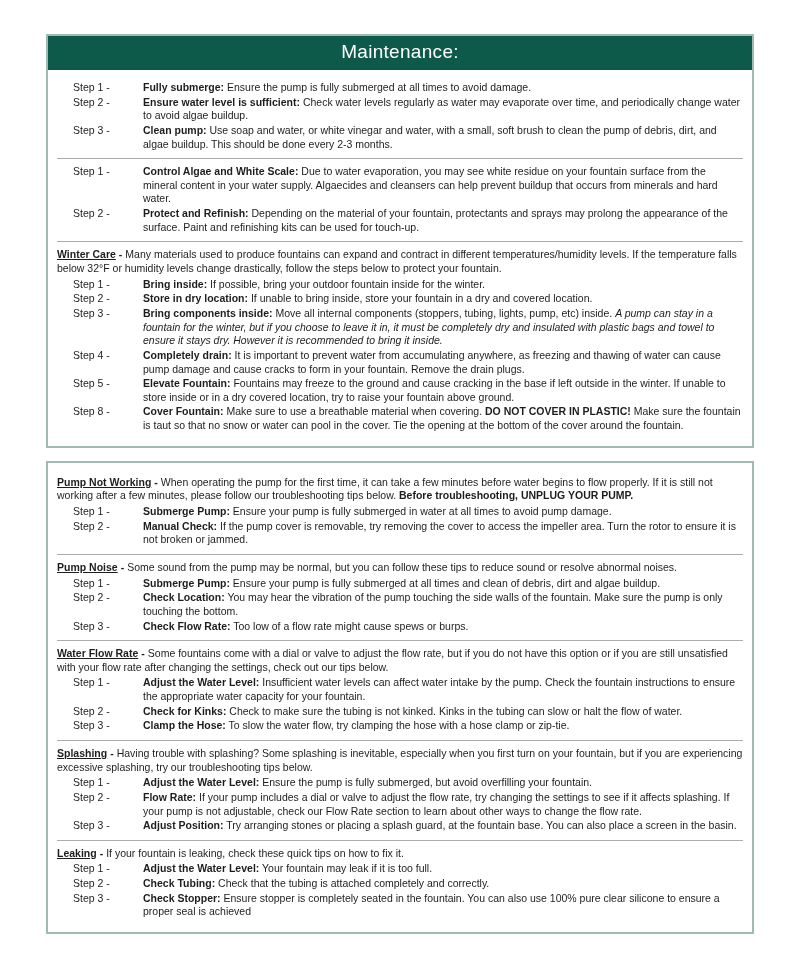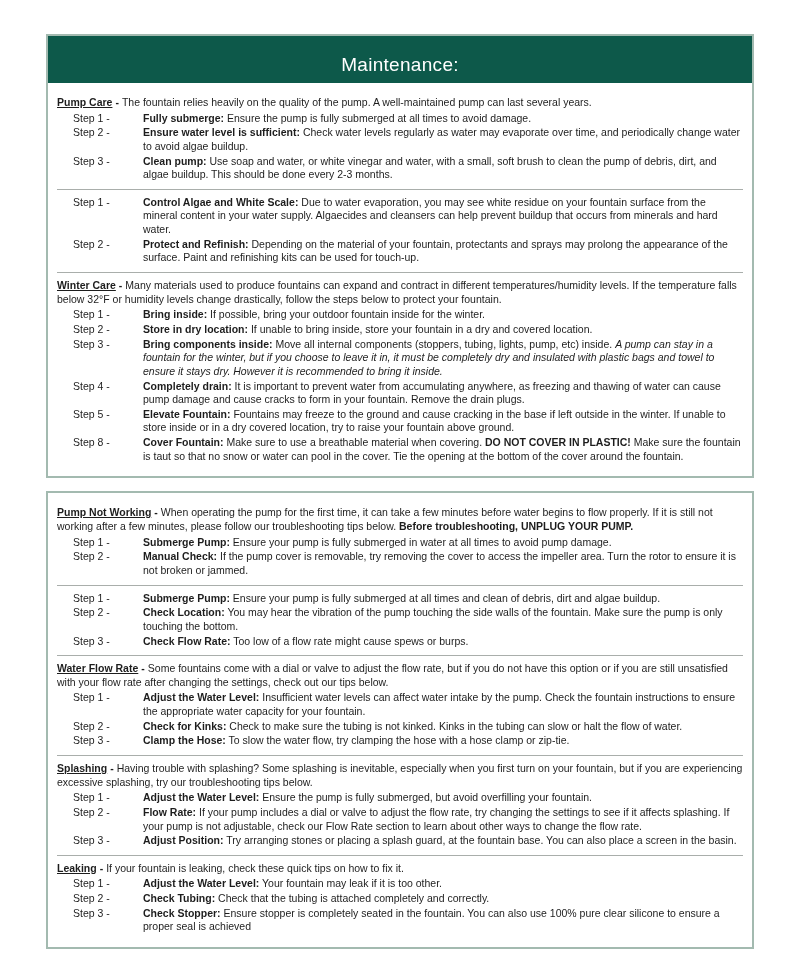"Maintenance:" .section-header { padding: 18px 0 7px 0 -> 5px 0 7px 0 }
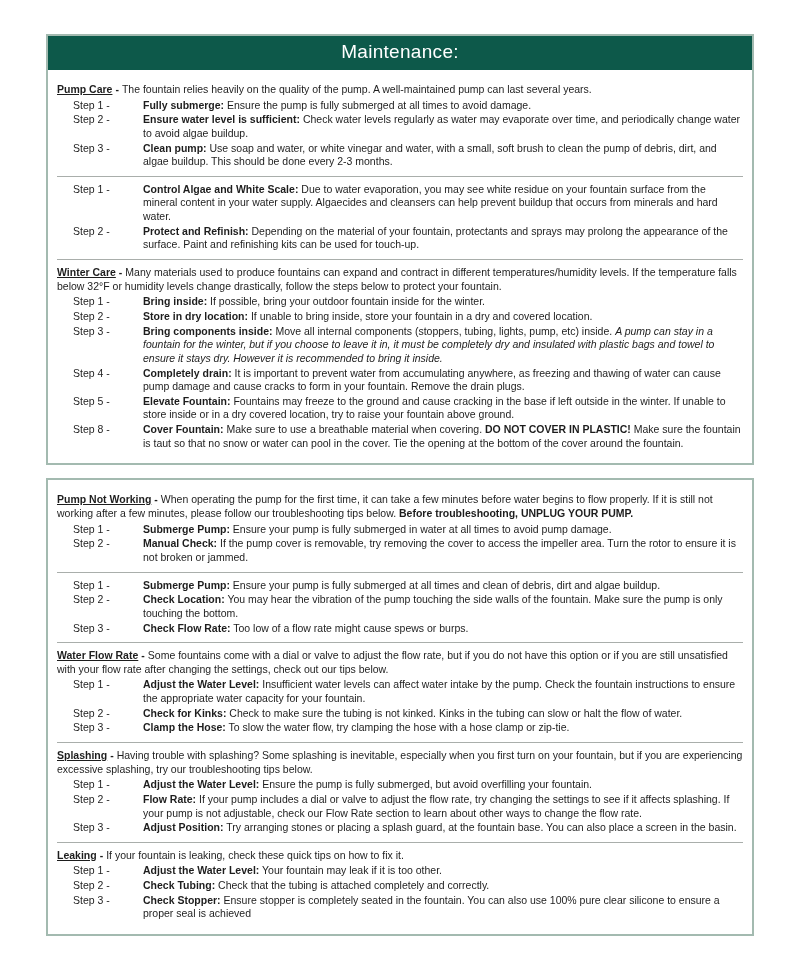"Pump Care - The fountain" p.topic-intro { html: <p><span>Pump Care</span><span>-</span><span>The fountain relies heavily on the quality of the pump. A well-maintained pump can last several years.</span></p> -> none }
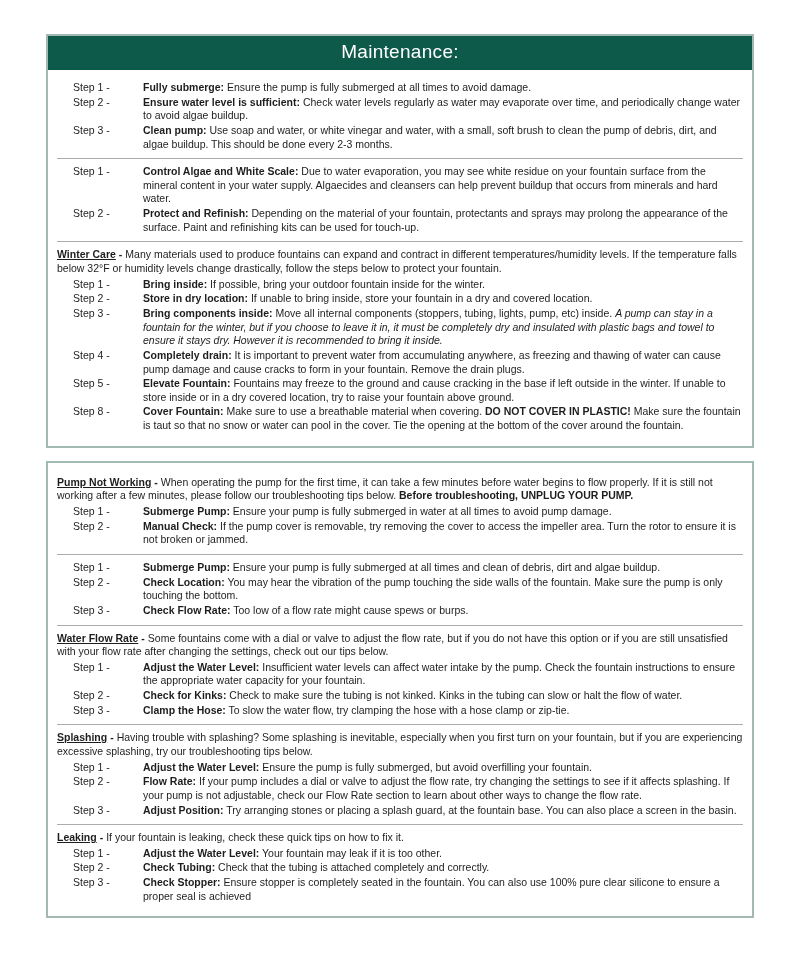"Pump Noise - Some sound" p.topic-intro { html: none -> <p><span>Pump Noise</span><span>-</span><span>Some sound from the pump may be normal, but you can follow these tips to reduce sound or resolve abnormal noises.</span></p> }
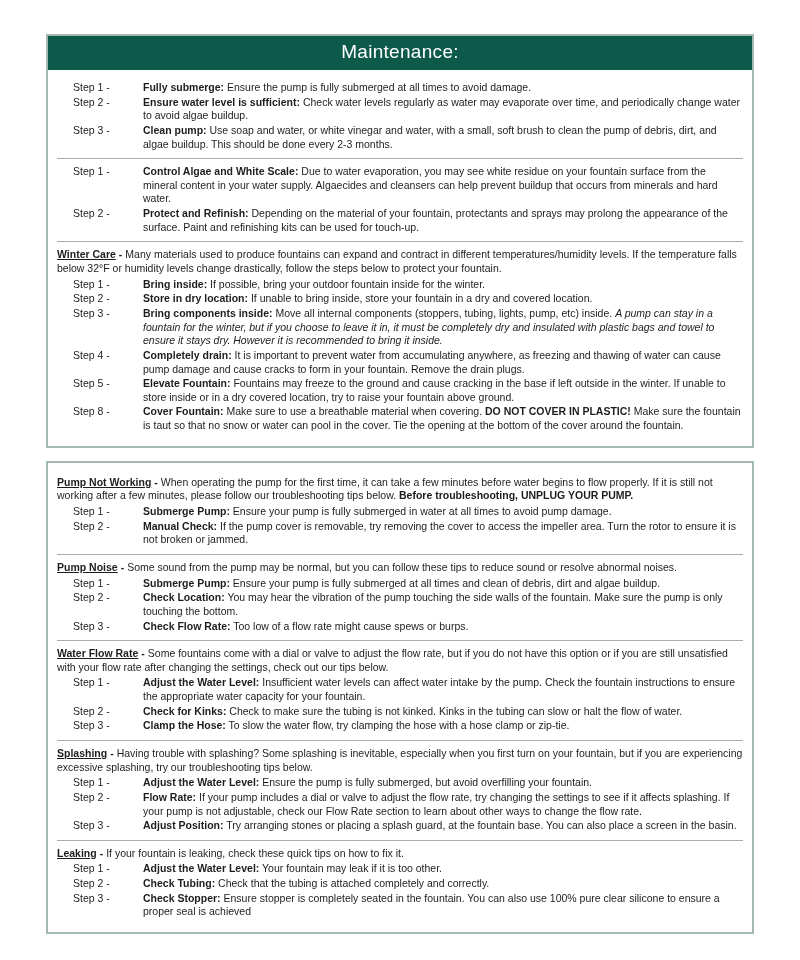"Your fountain may leak if" span { text: other -> full }
